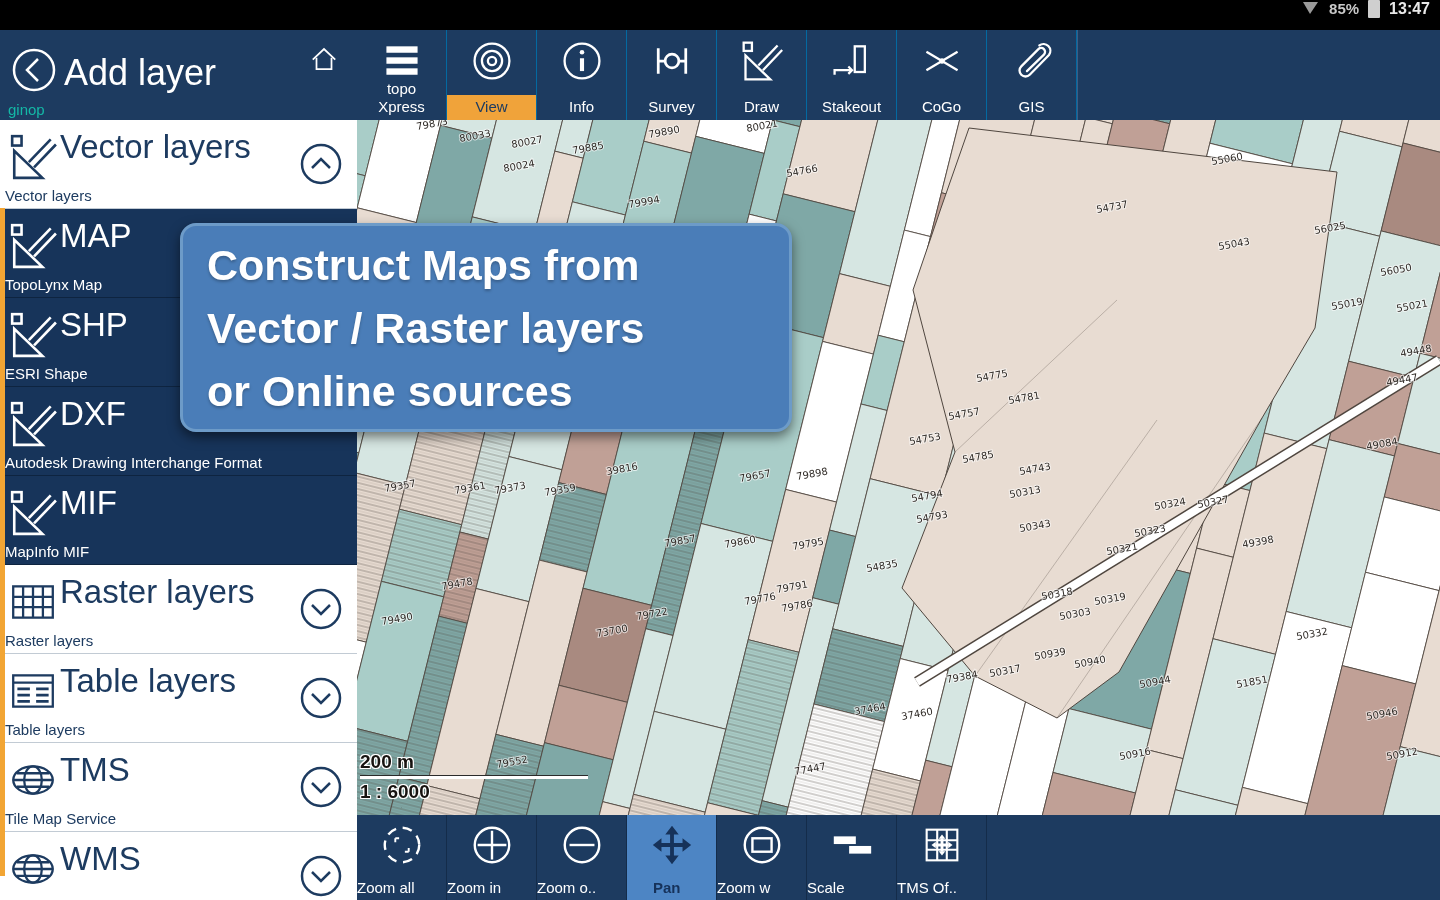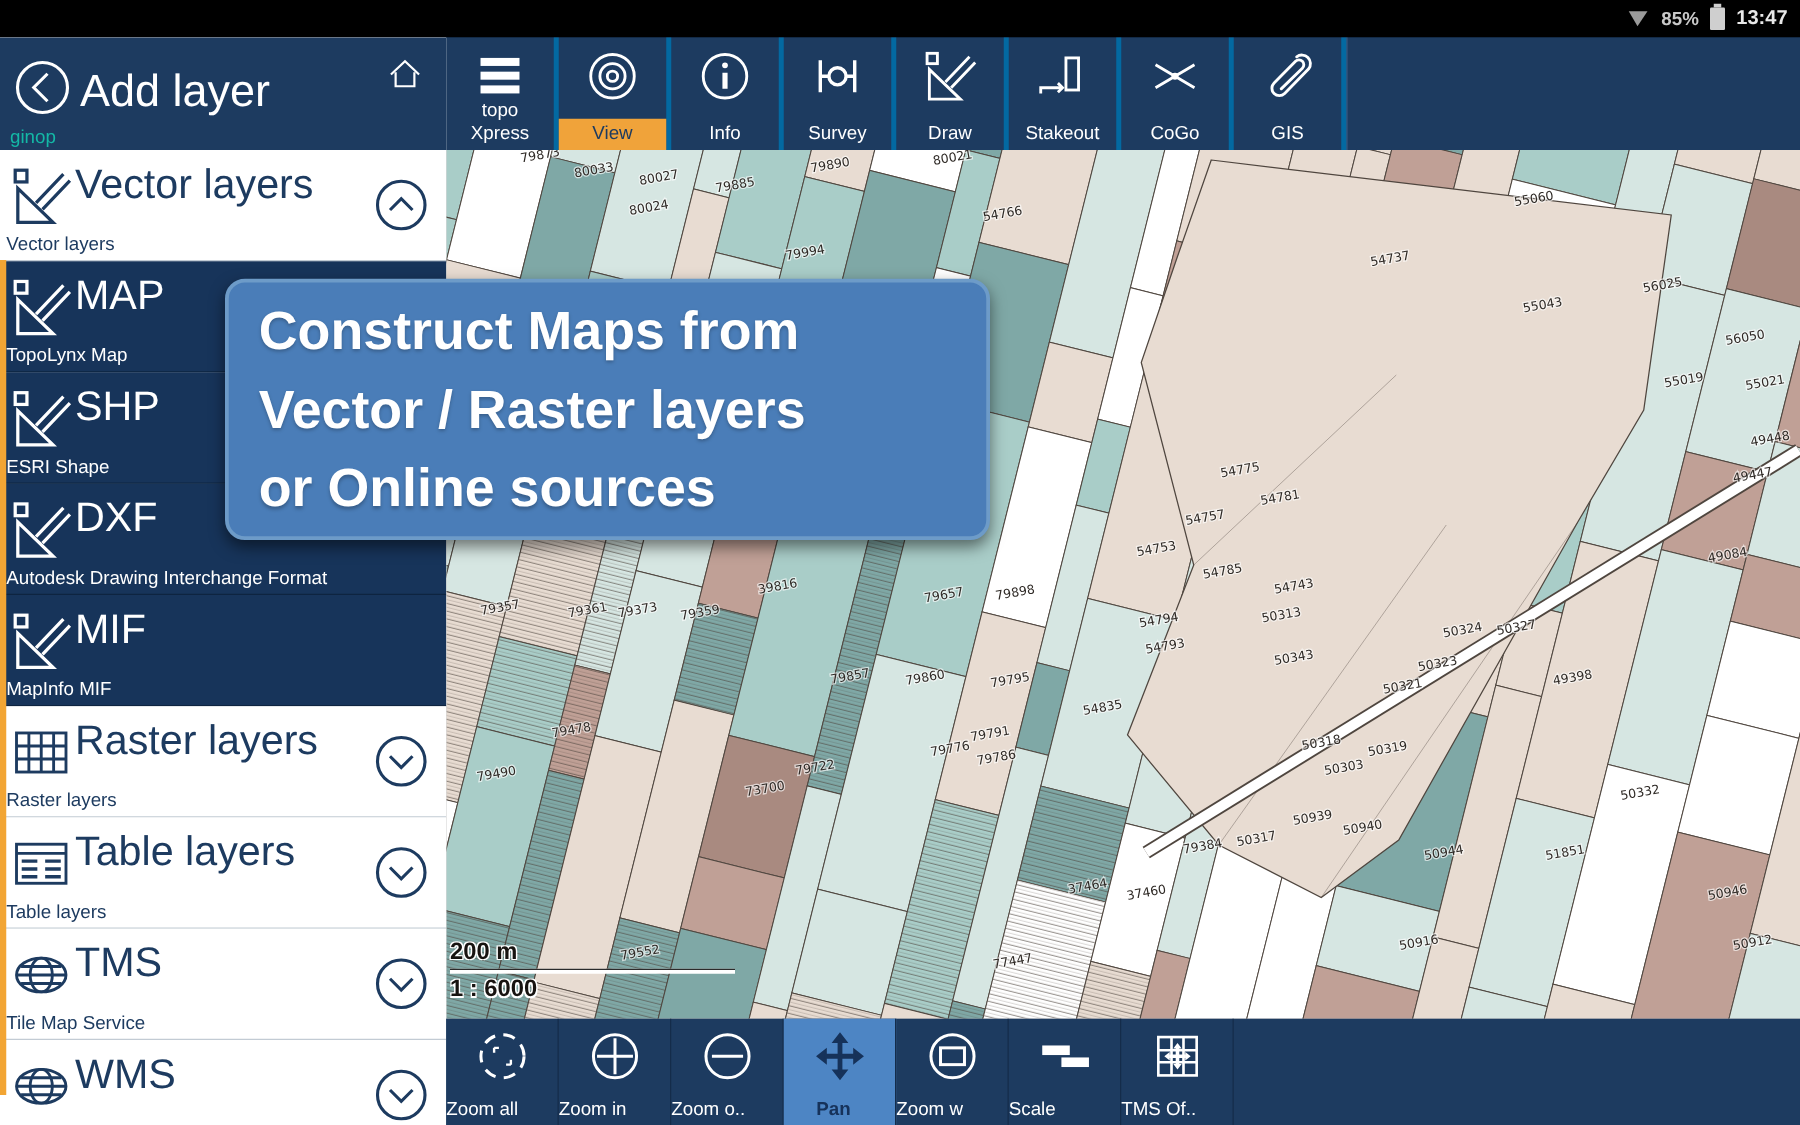"85%" #statusbar { align-items: center -> flex-start }
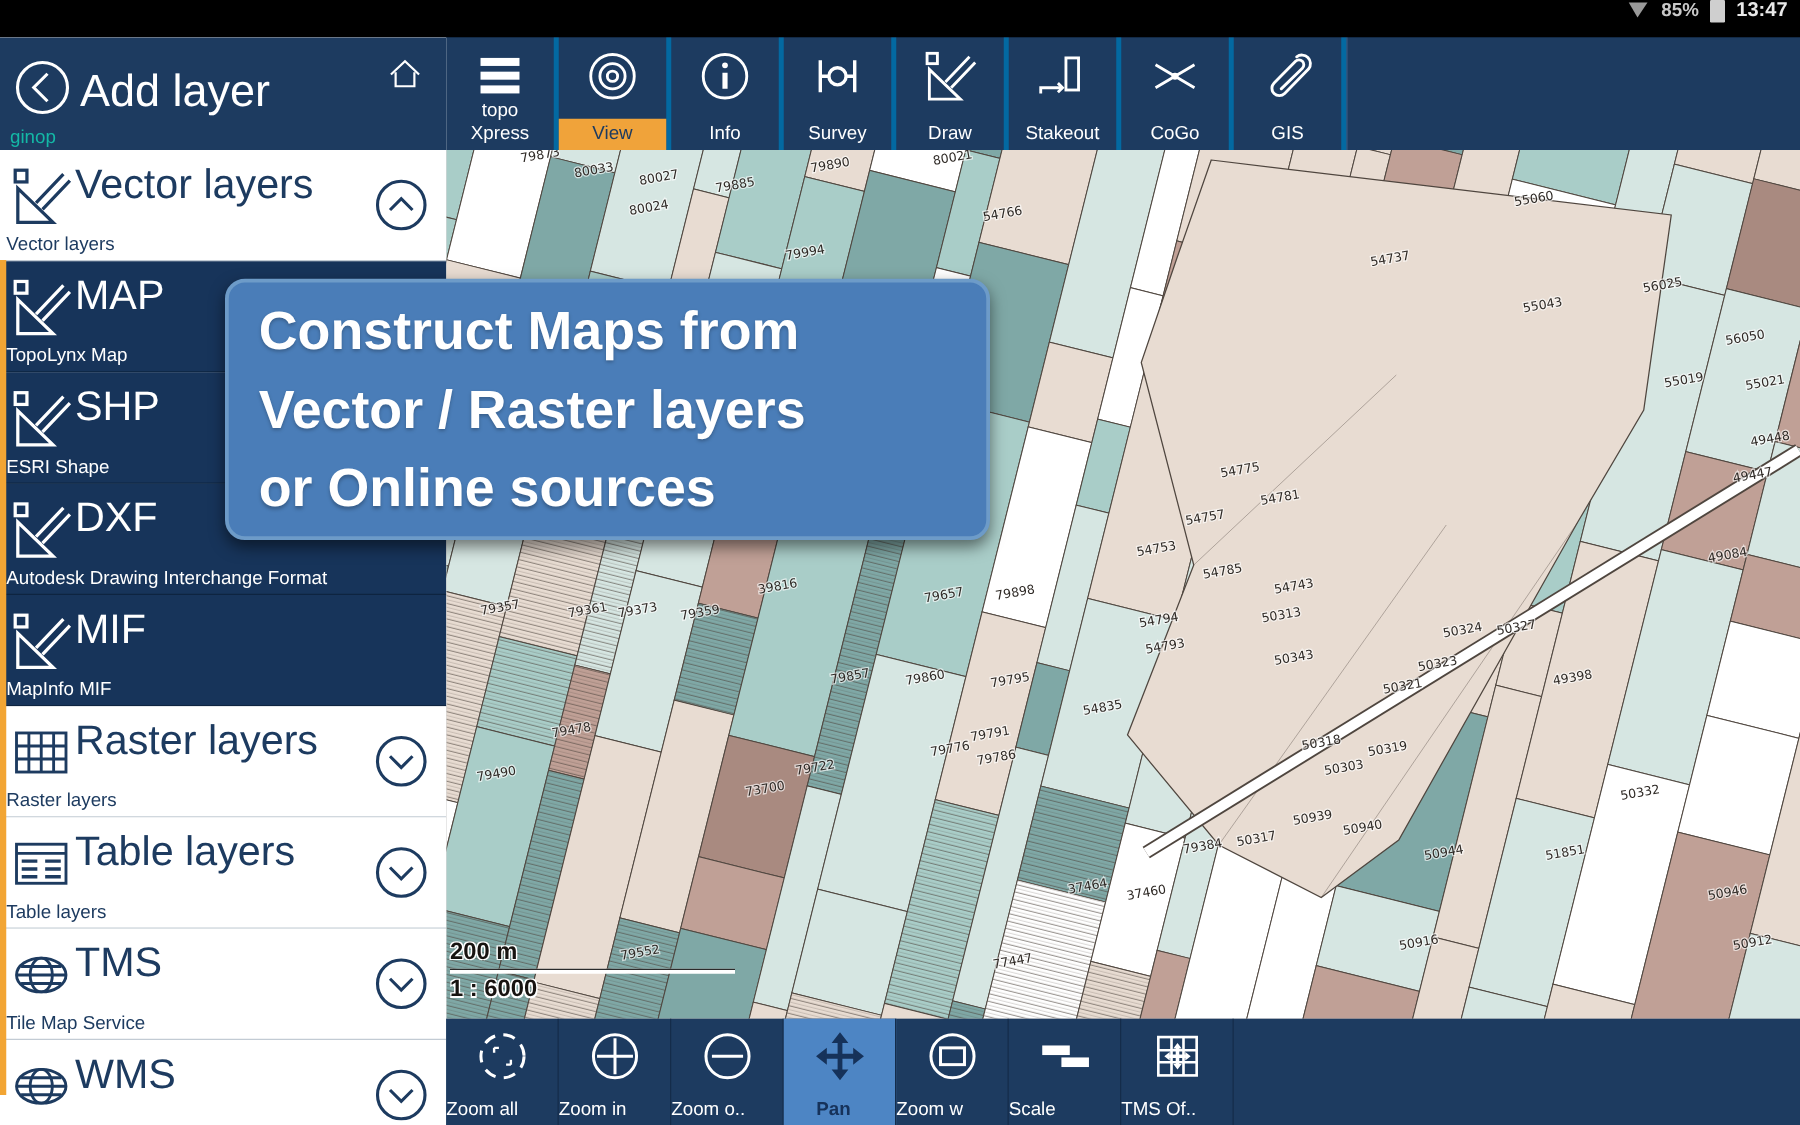"topo" .tbtn { border-right: 4px solid #0369a1 -> 1px solid #0369a1 }
